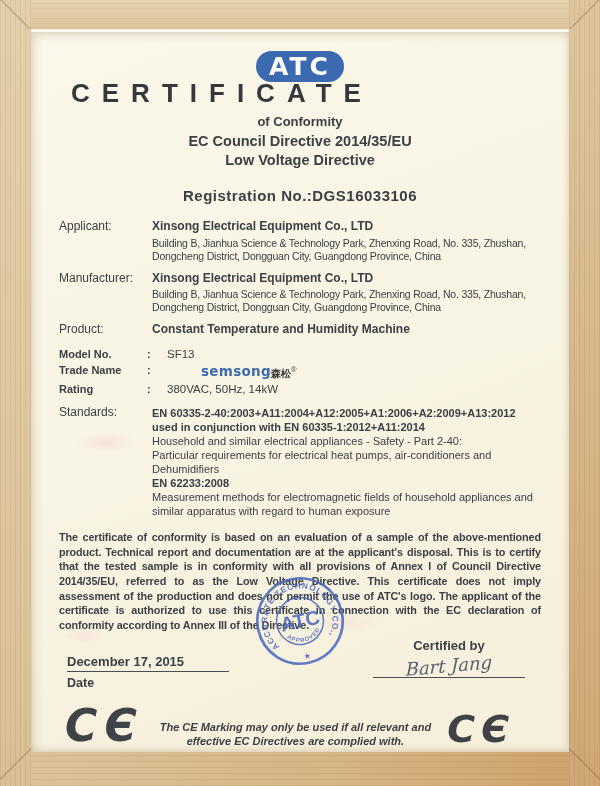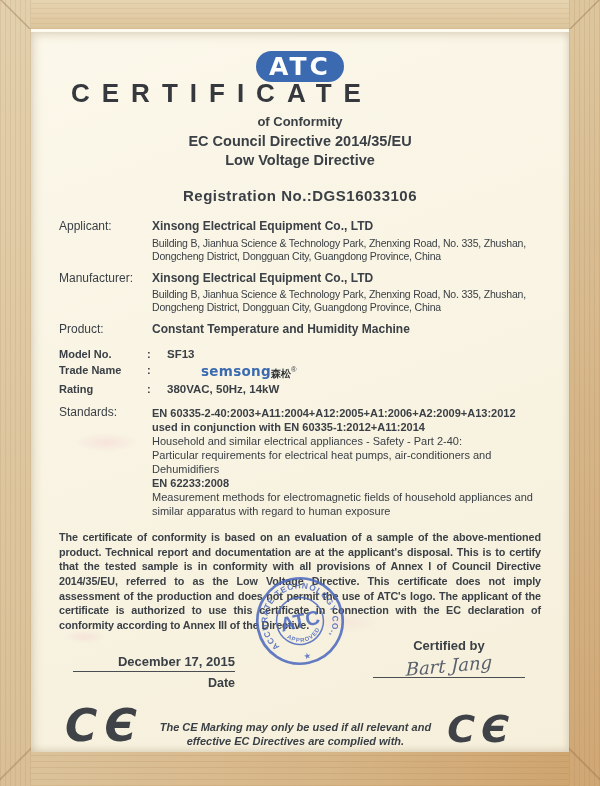"SF13" .id-val { font-weight: bold -> normal }
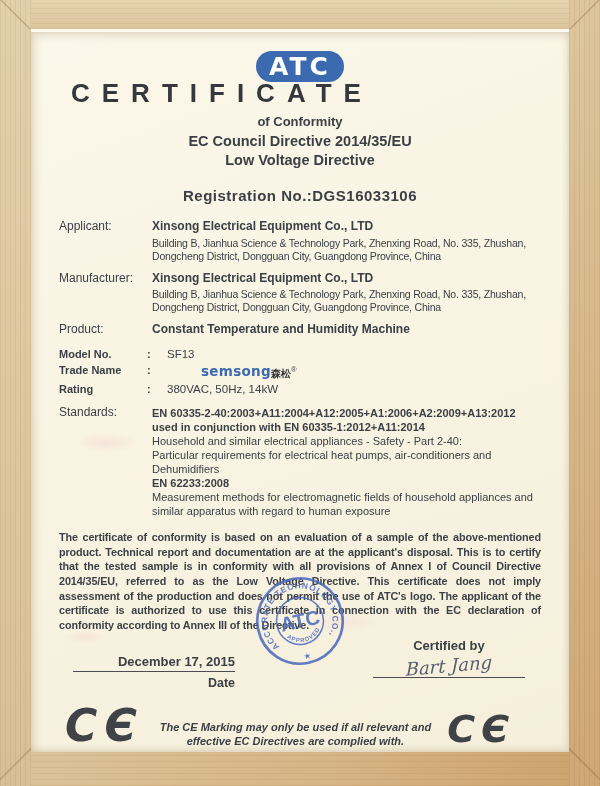"December 17, 2015" .date-block { left: 14px -> 8px; text-align: right -> left }
